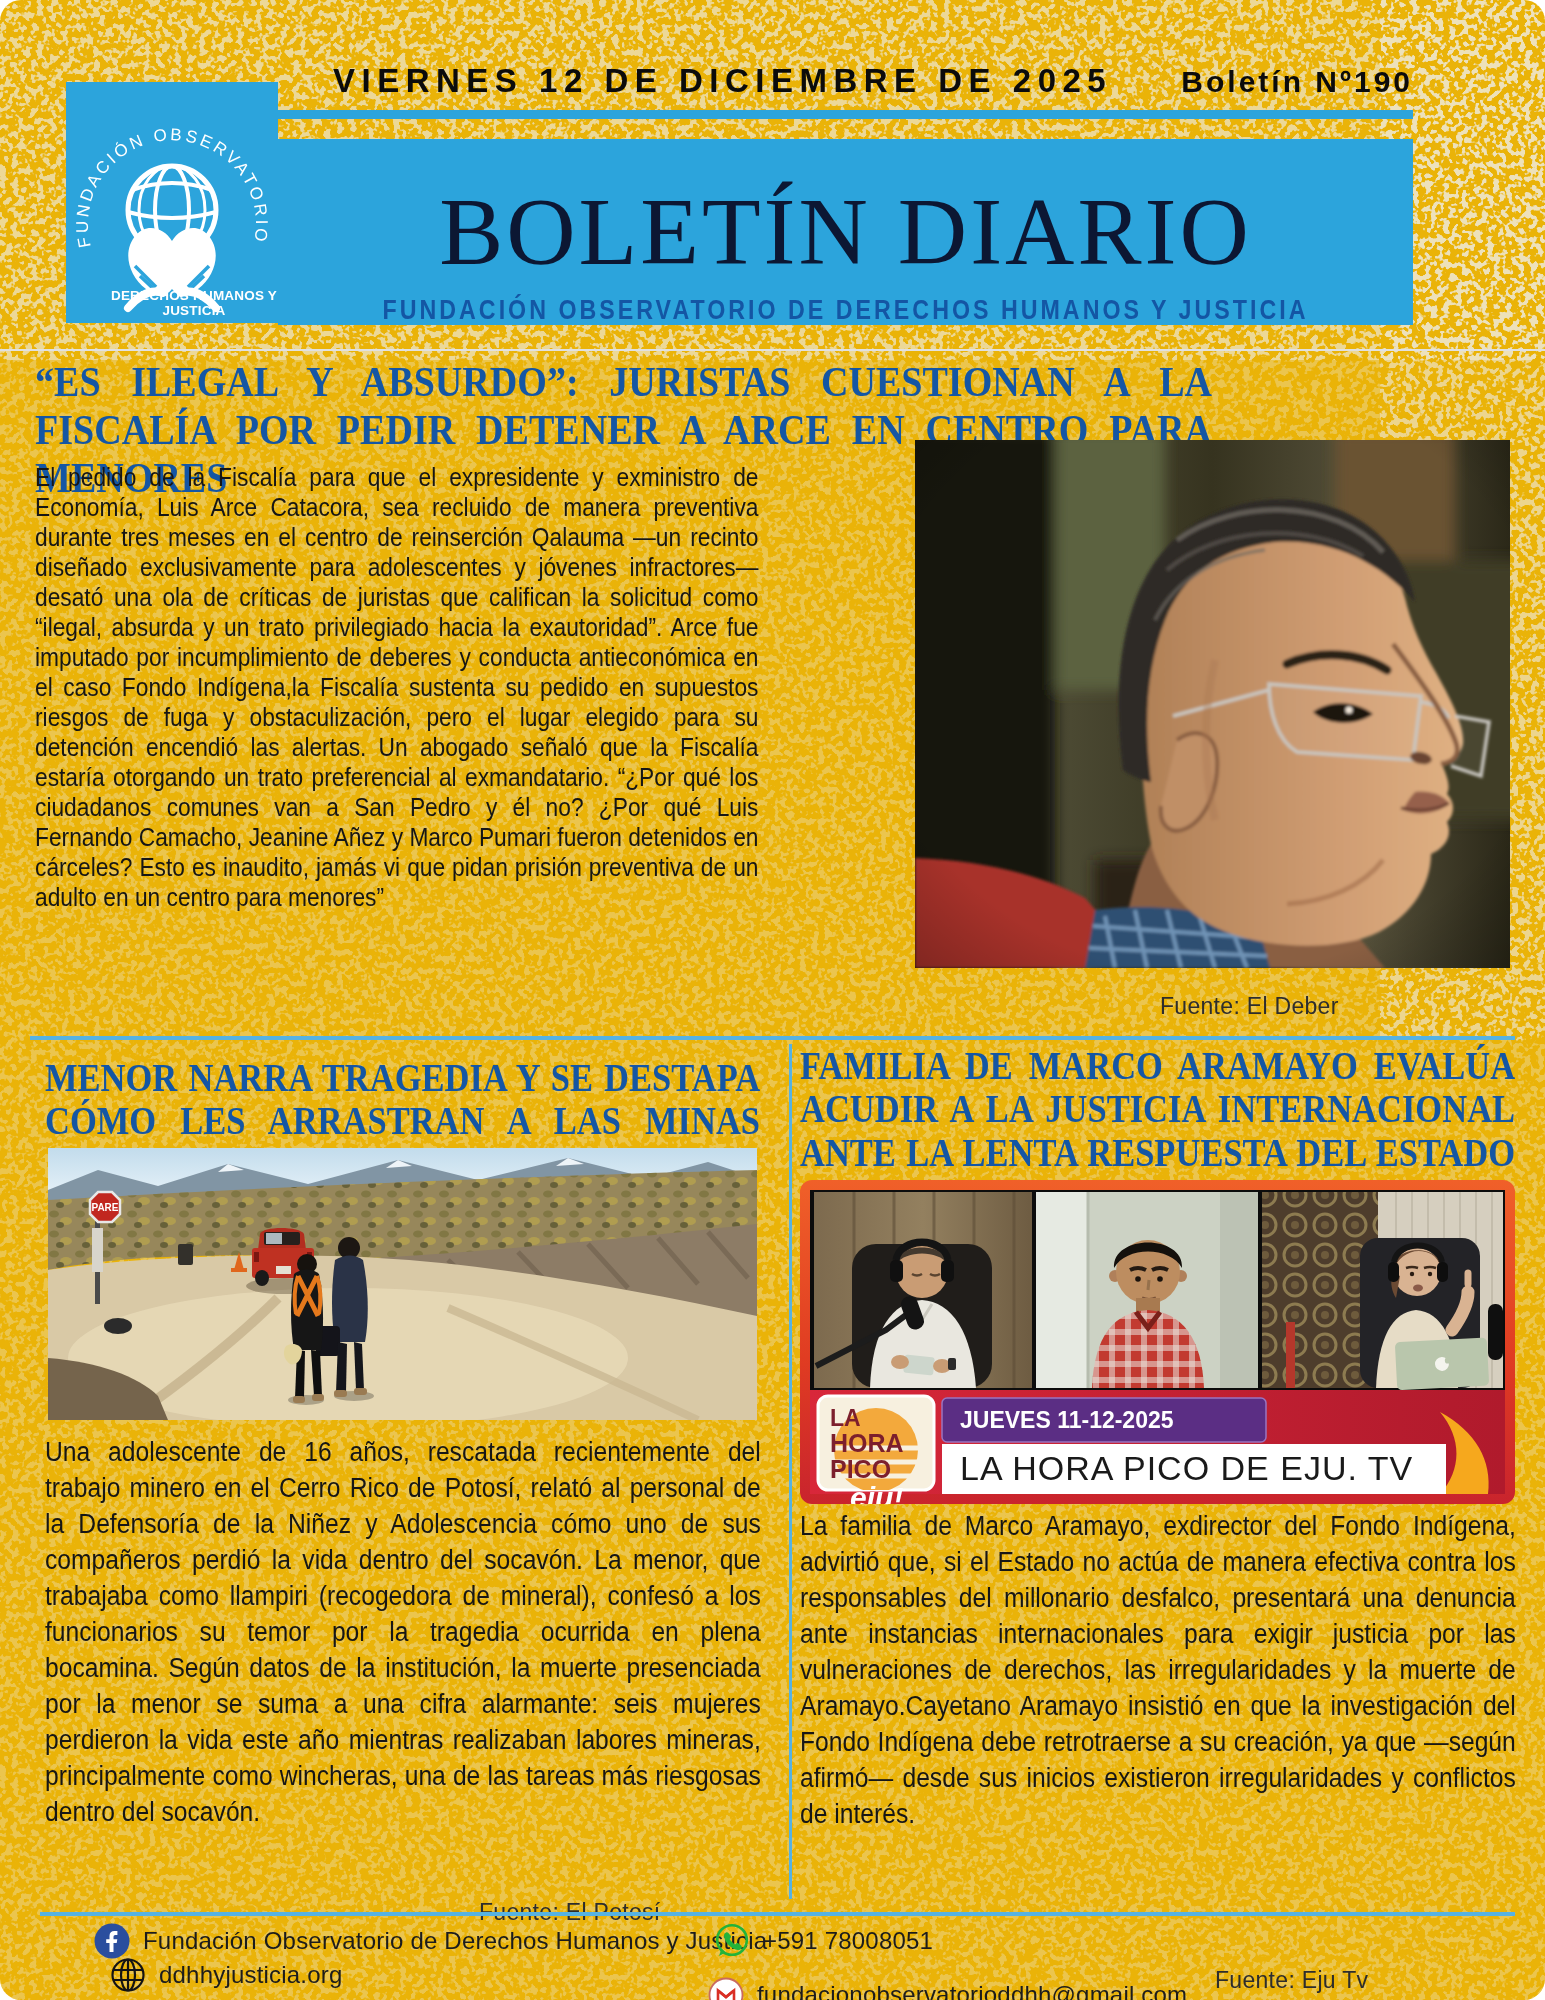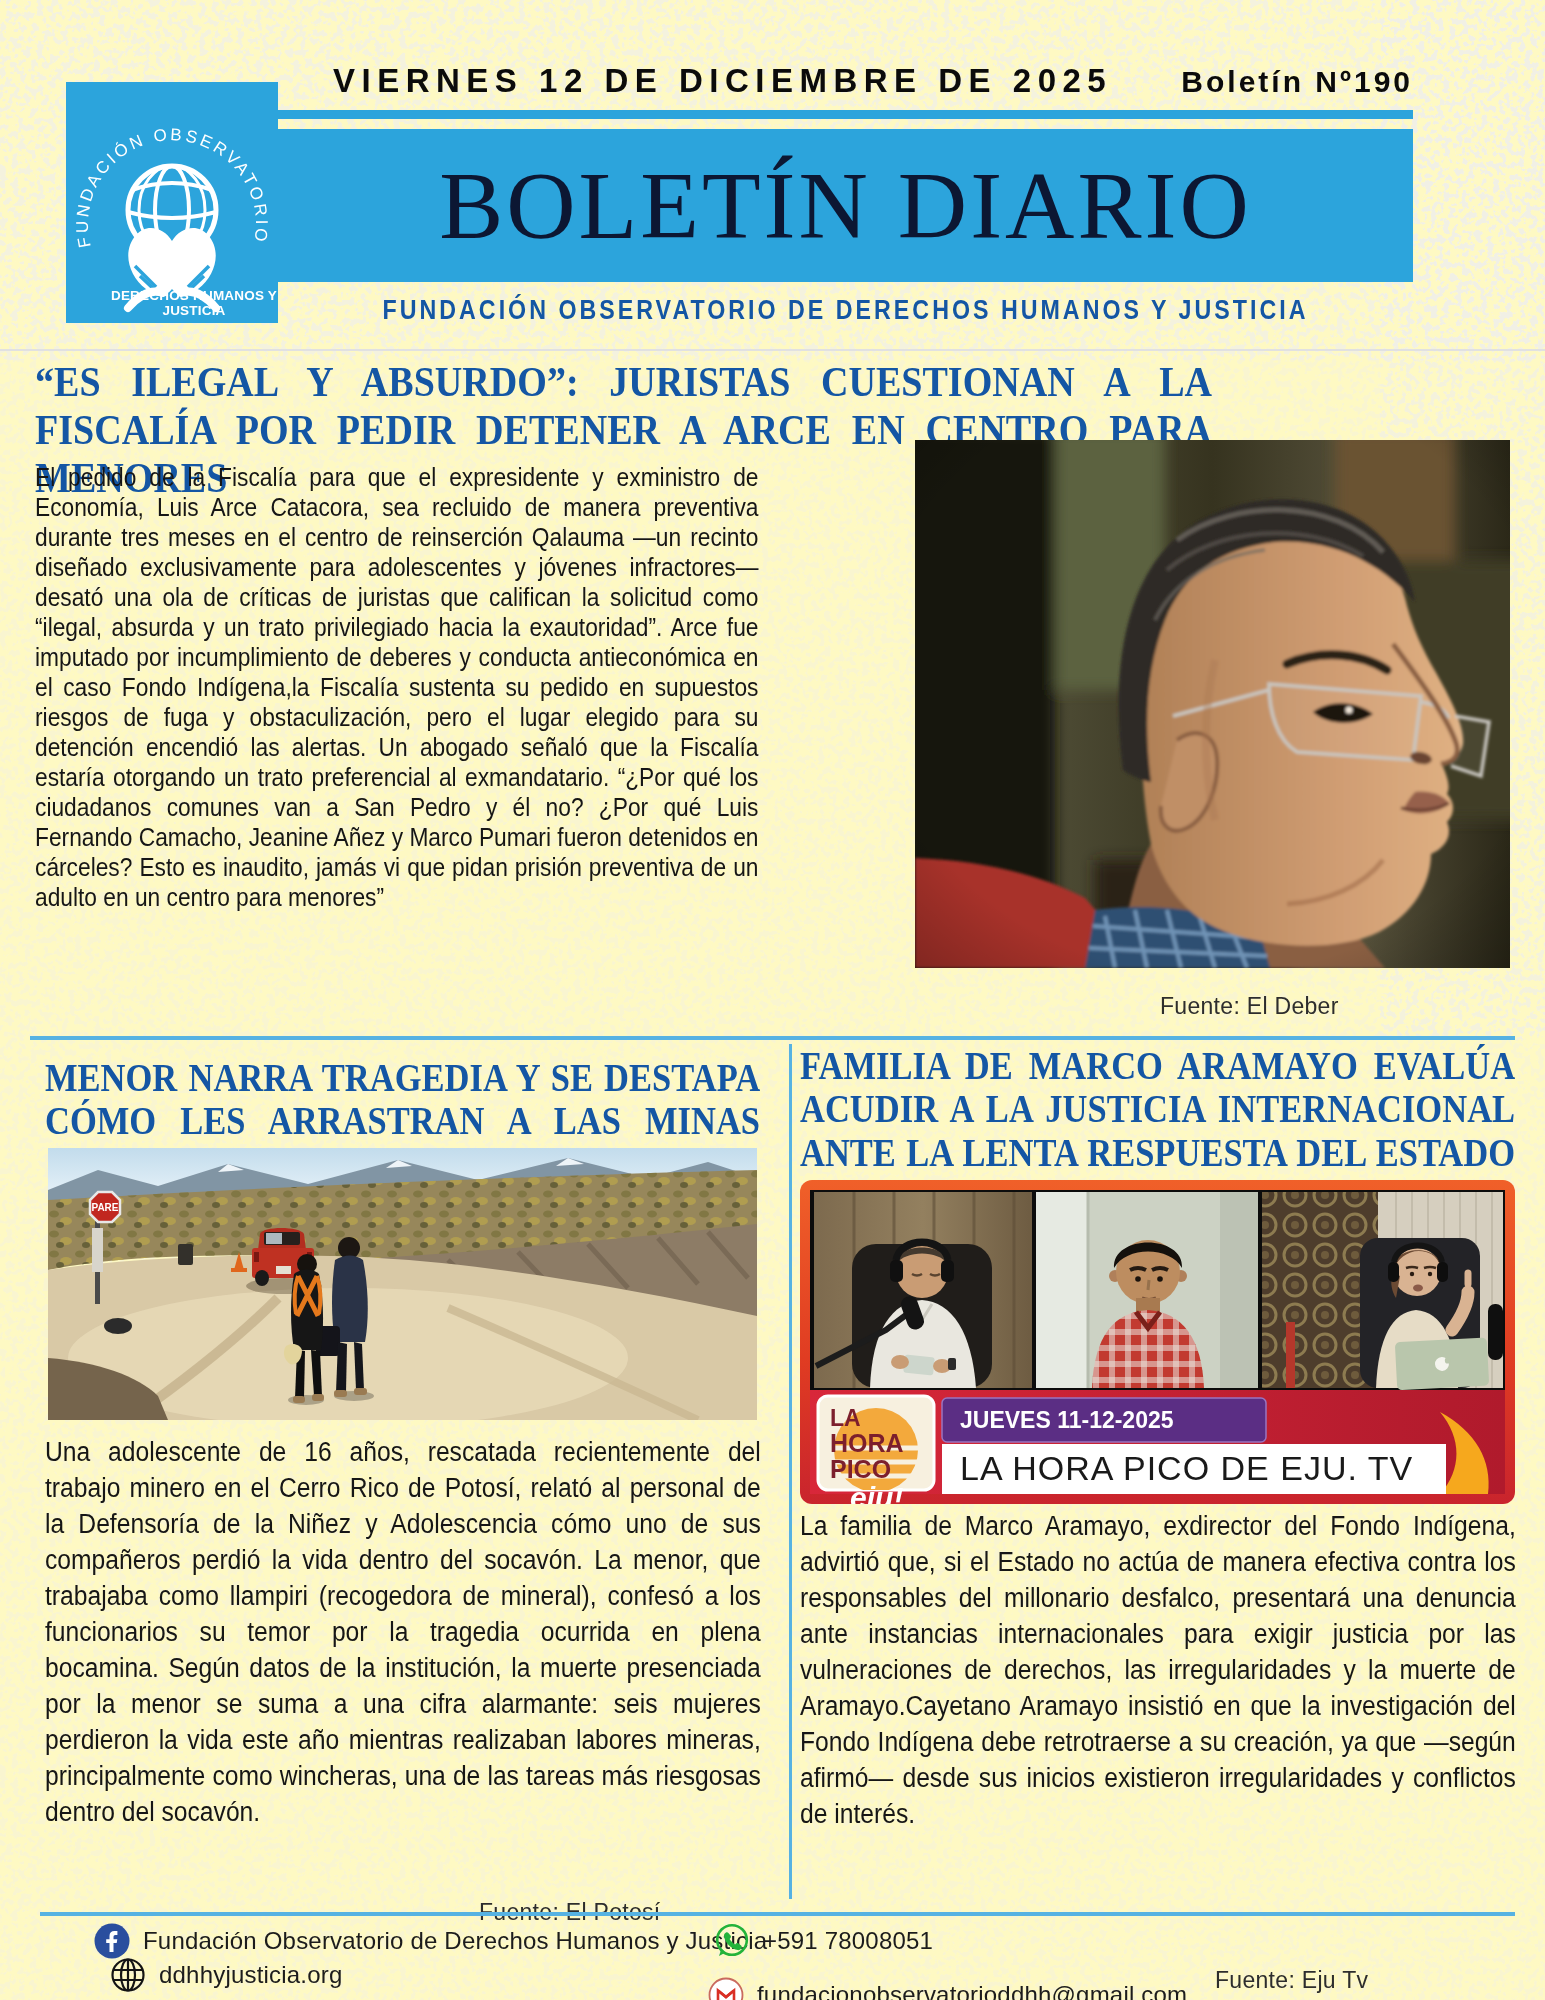"VIERNES 12 DE DICIEMBRE DE" .page { background: #fef9c3 -> #eab308; border-radius: none -> 21px }
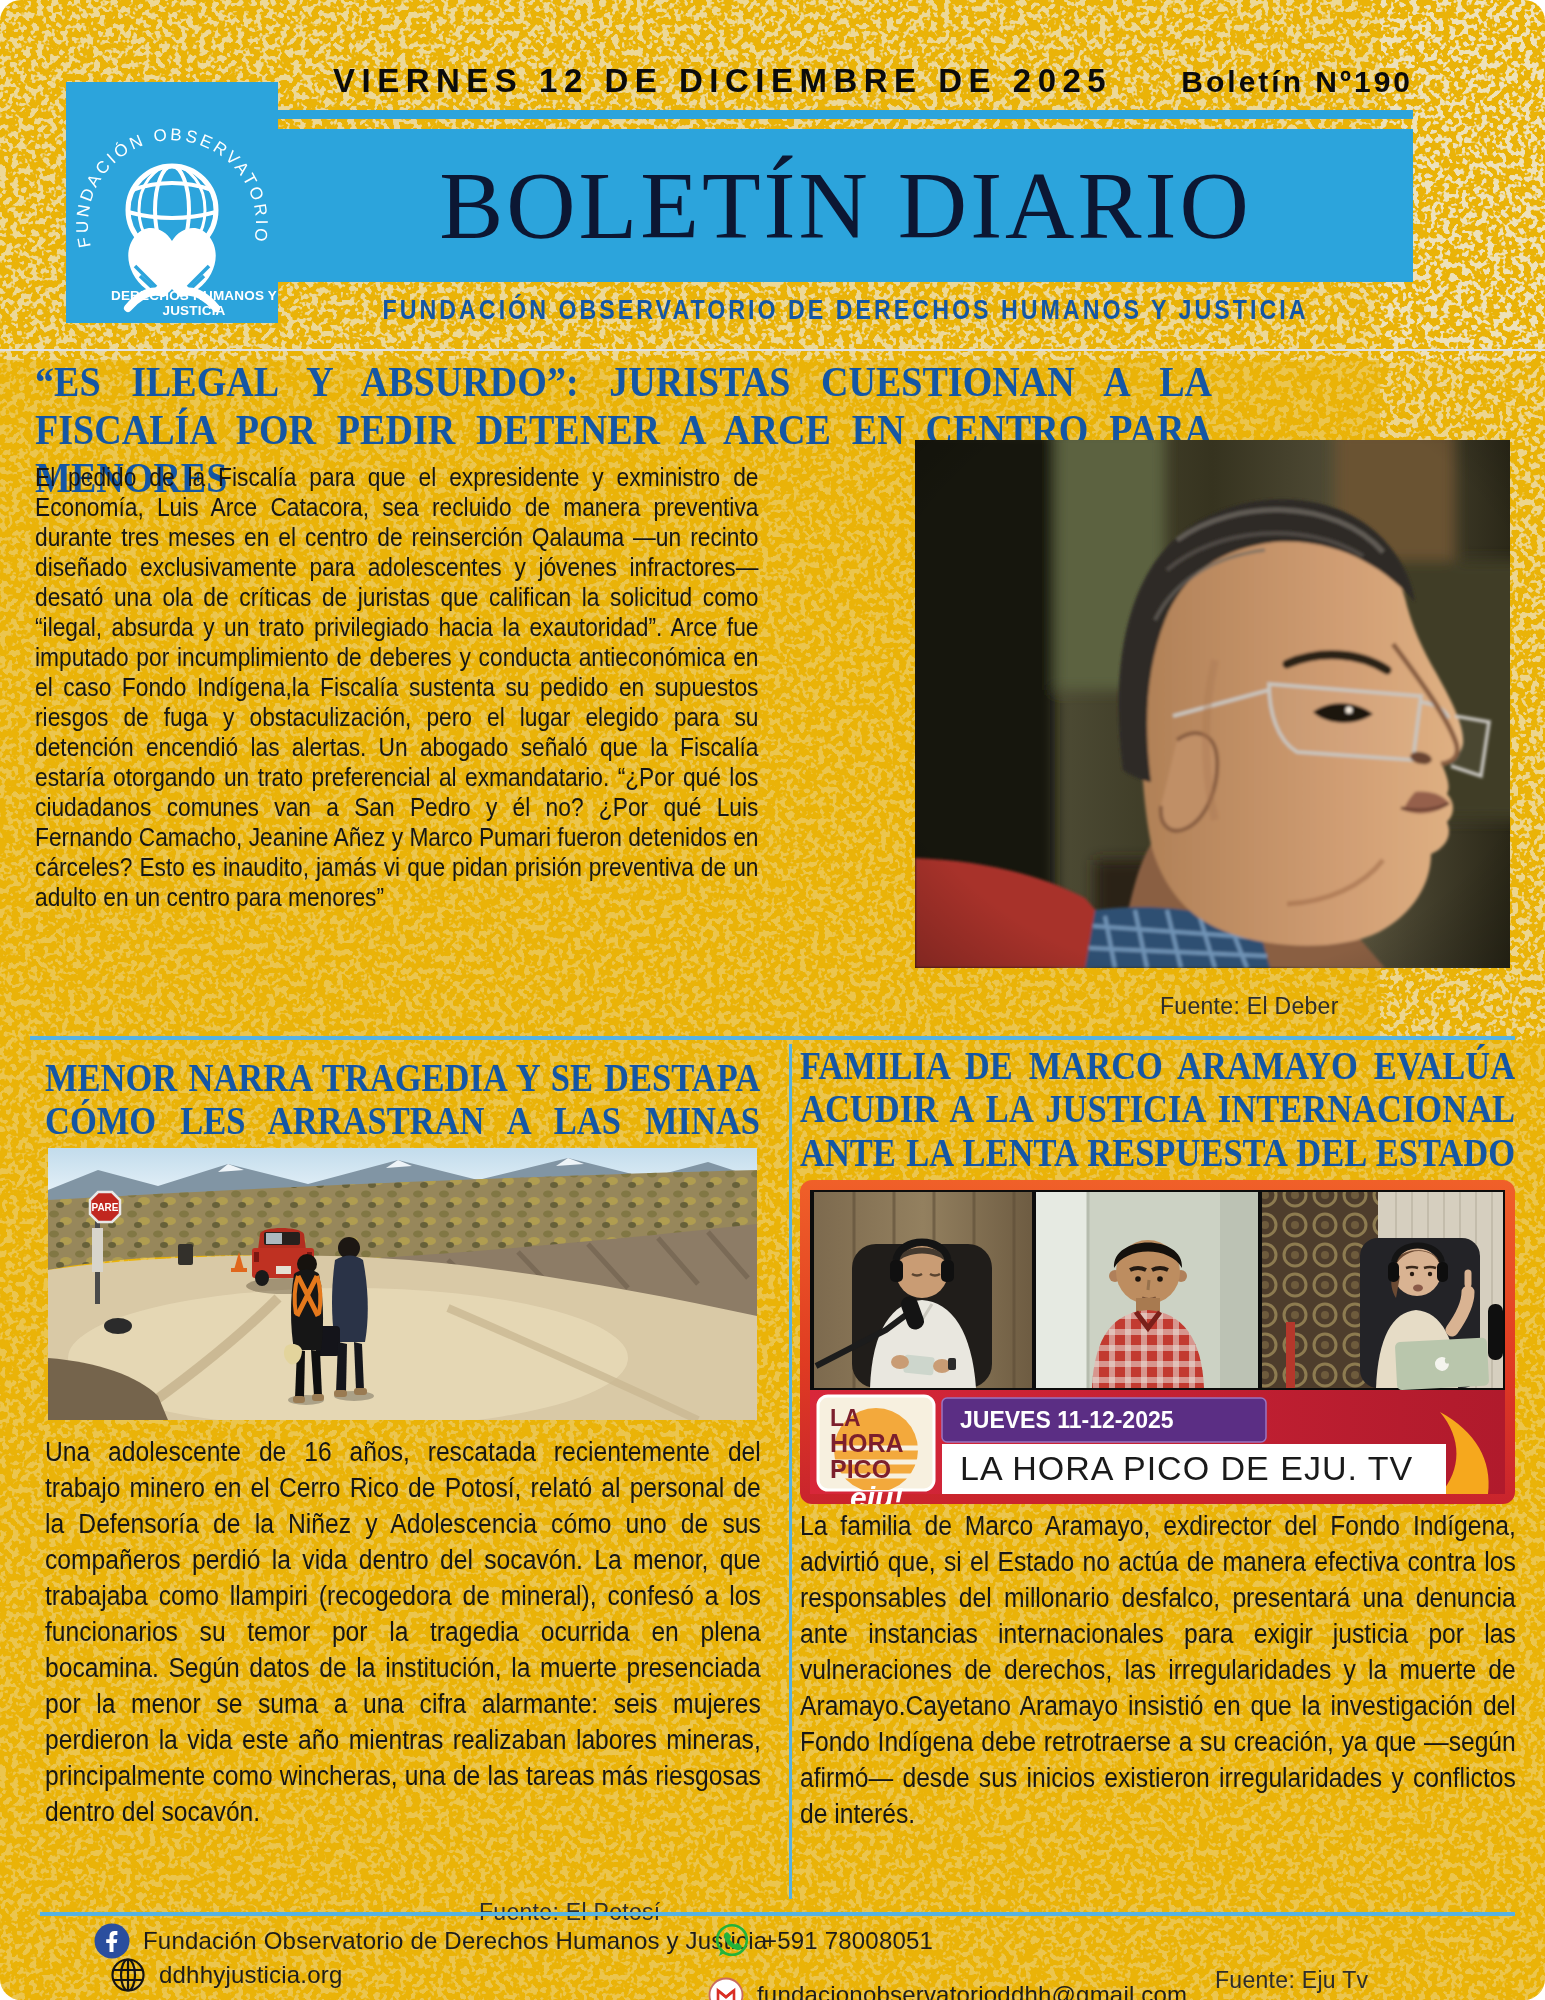"BOLETÍN DIARIO" .banner { height: 153px -> 186px; top: 129px -> 139px }
